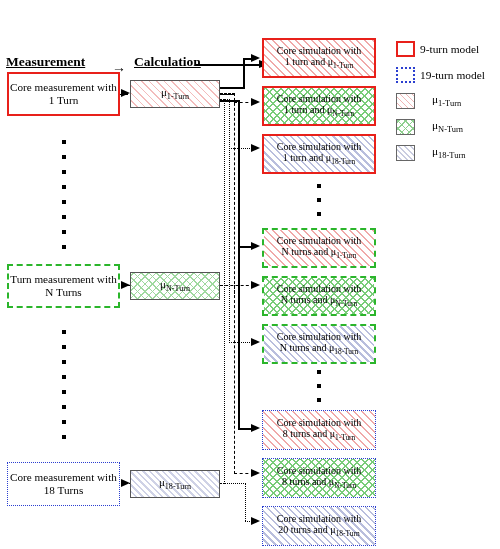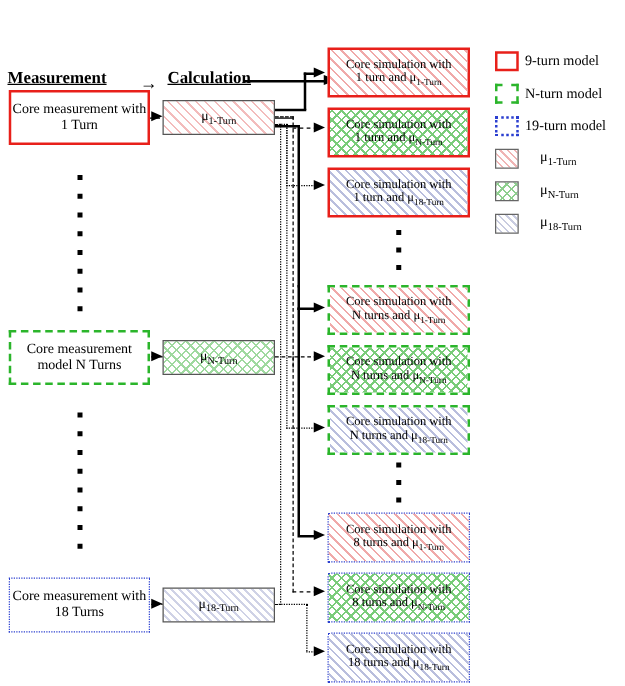"N-turn model" div.lg-row { html: <div> <span></span> <span>N-turn model</span> </div> -> none }
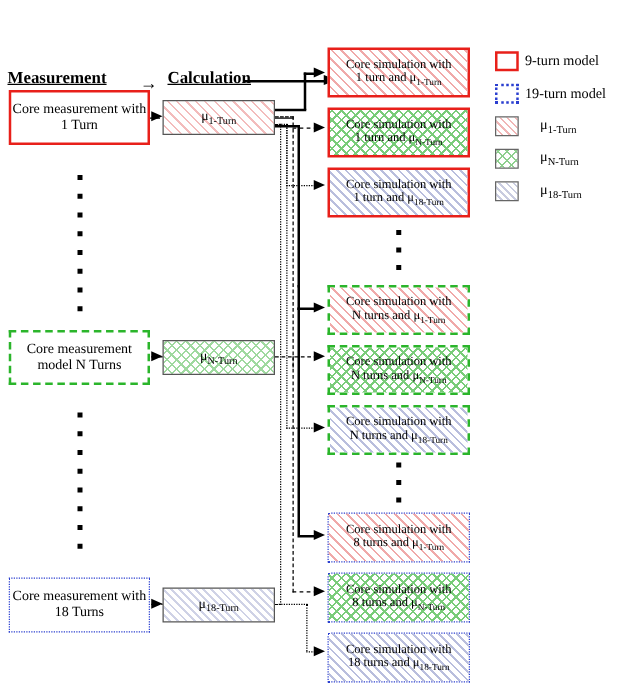"Core measurement model N Turns" span { text: Core measurement model -> Turn measurement with }
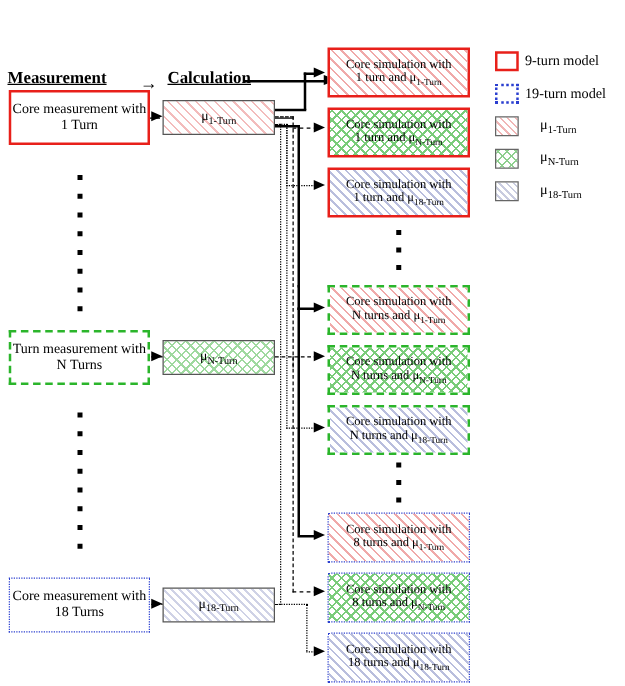"18 turns and μ" span { text: 18 -> 20 }
